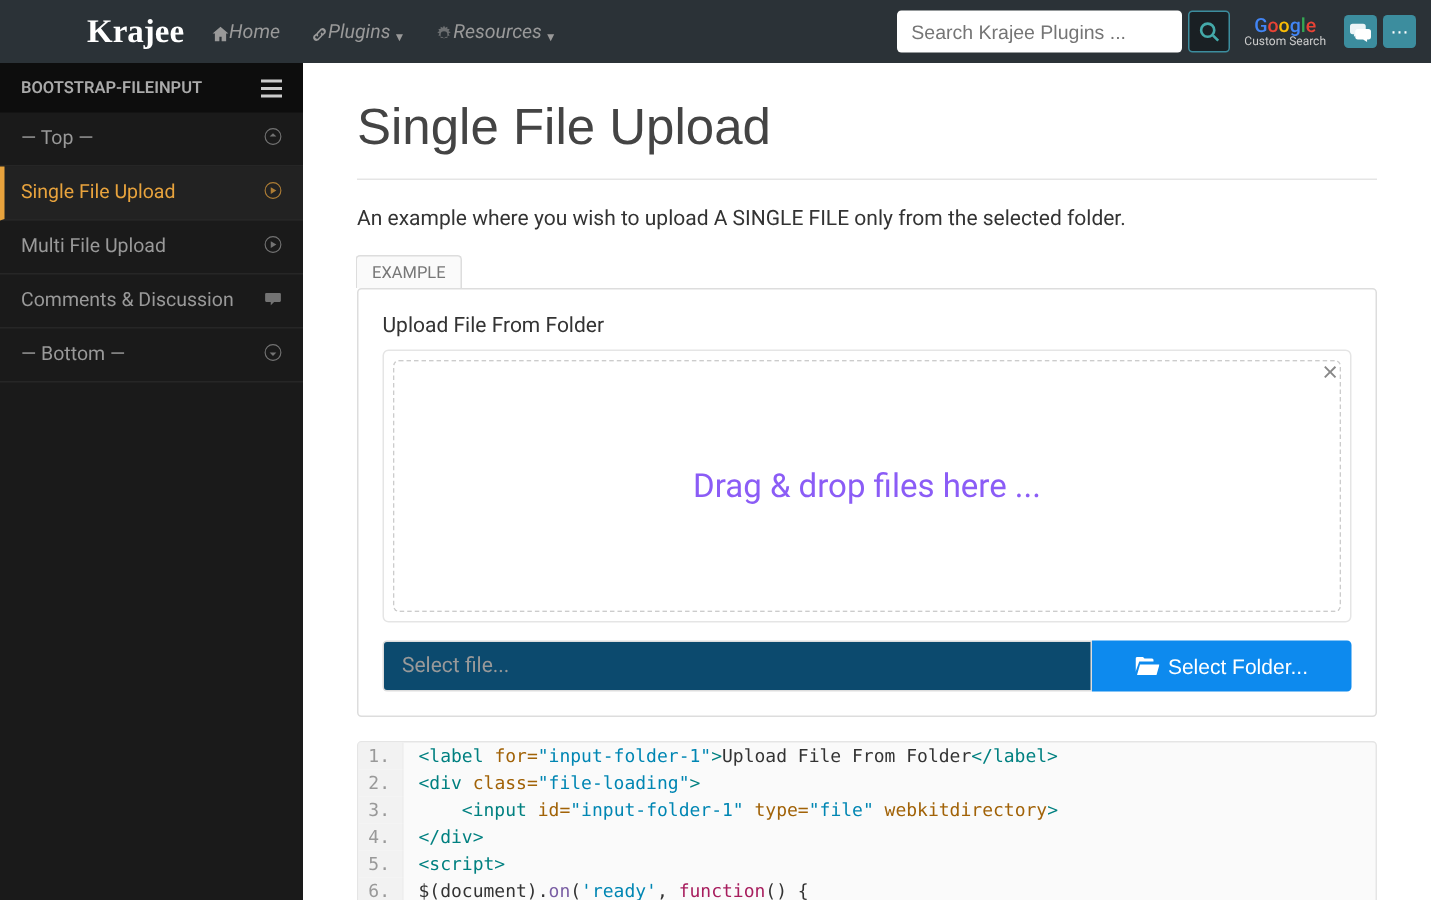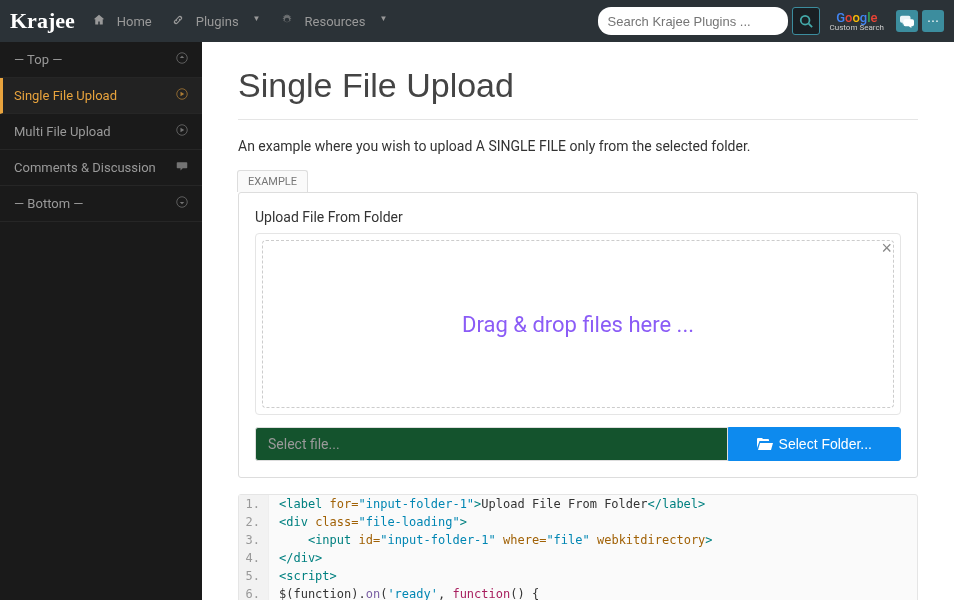"Krajee" .brand { margin-left: none -> 48px }
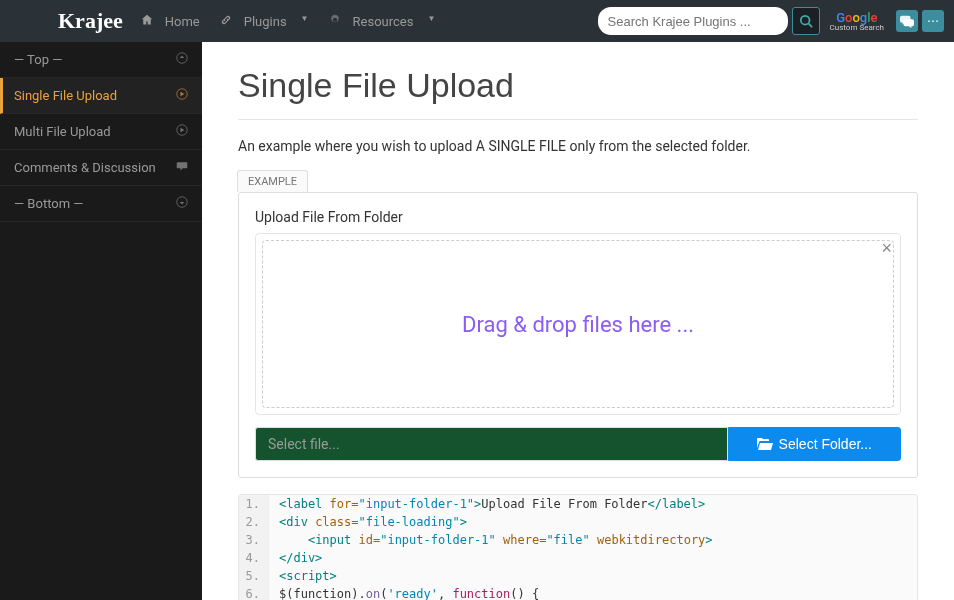"Home" .nav-link { align-items: flex-start -> flex-end; font-style: none -> italic; gap: 12px -> 0 }
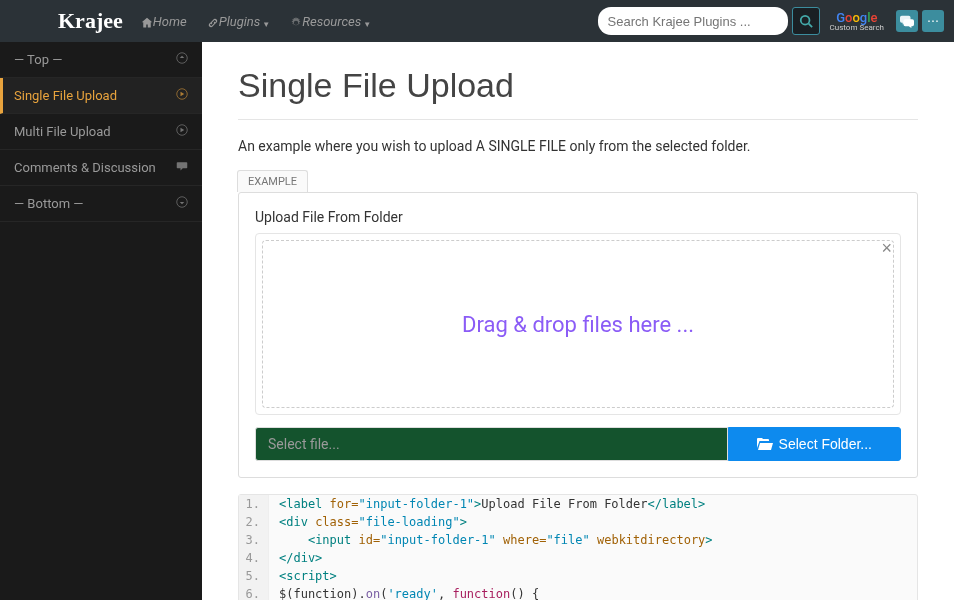"Search Krajee Plugins ..." .search-input { border-radius: 13px -> 3px }
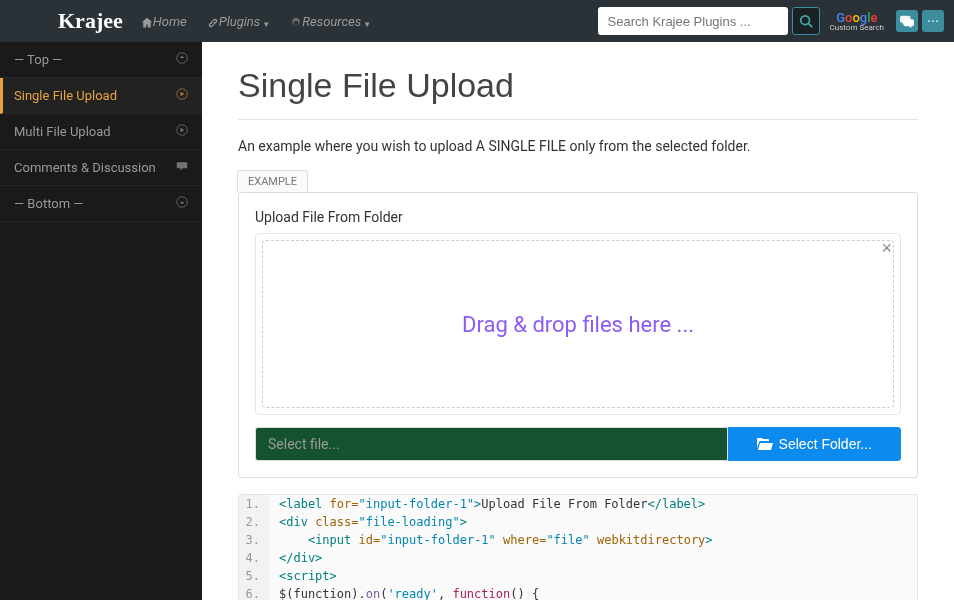"BOOTSTRAP-FILEINPUT" div.sidebar-header { html: none -> <div> <span>BOOTSTRAP-FILEINPUT</span> <div> <span></span> <span></span> <span></span> </div> </div> }
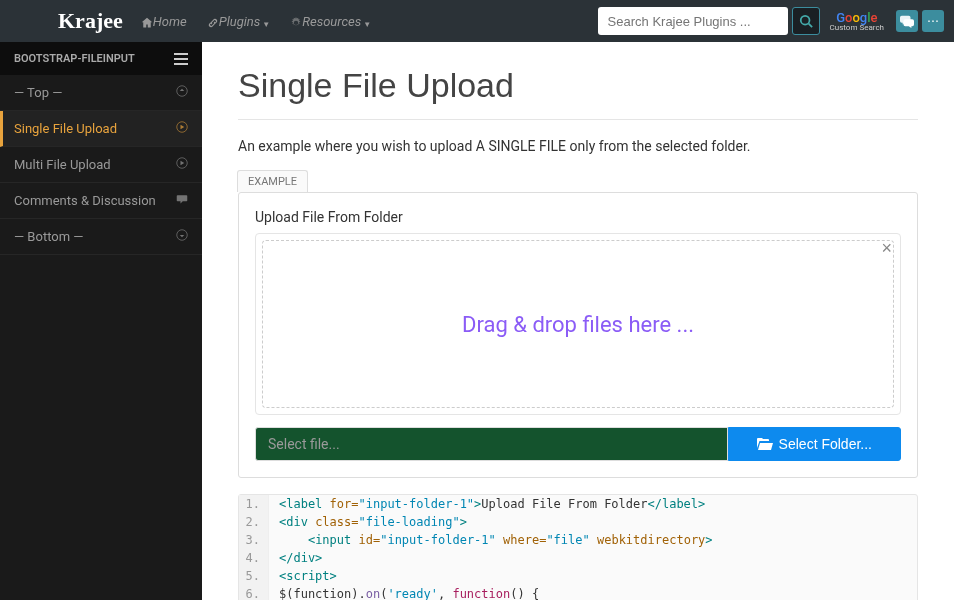"Select file..." .file-caption { background: #14532d -> #0c4a6e }
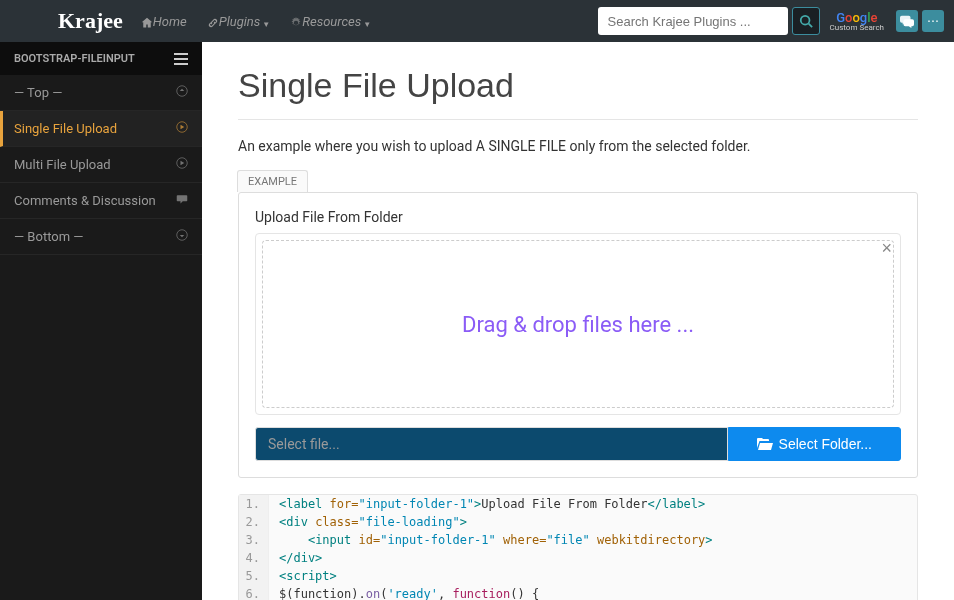"where=" span.attr { text: where -> type }
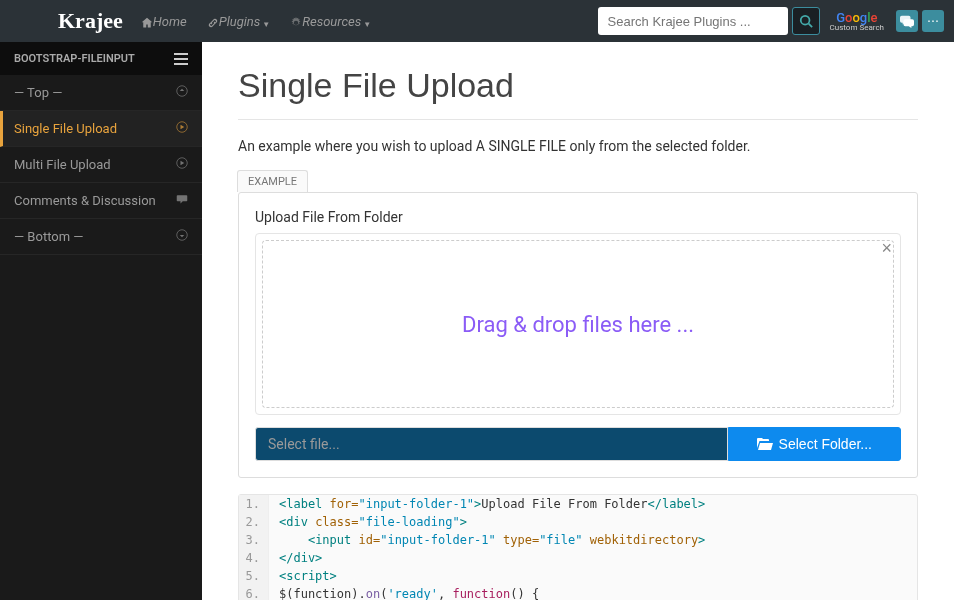"$(function)." span.txt { text: function -> document }
